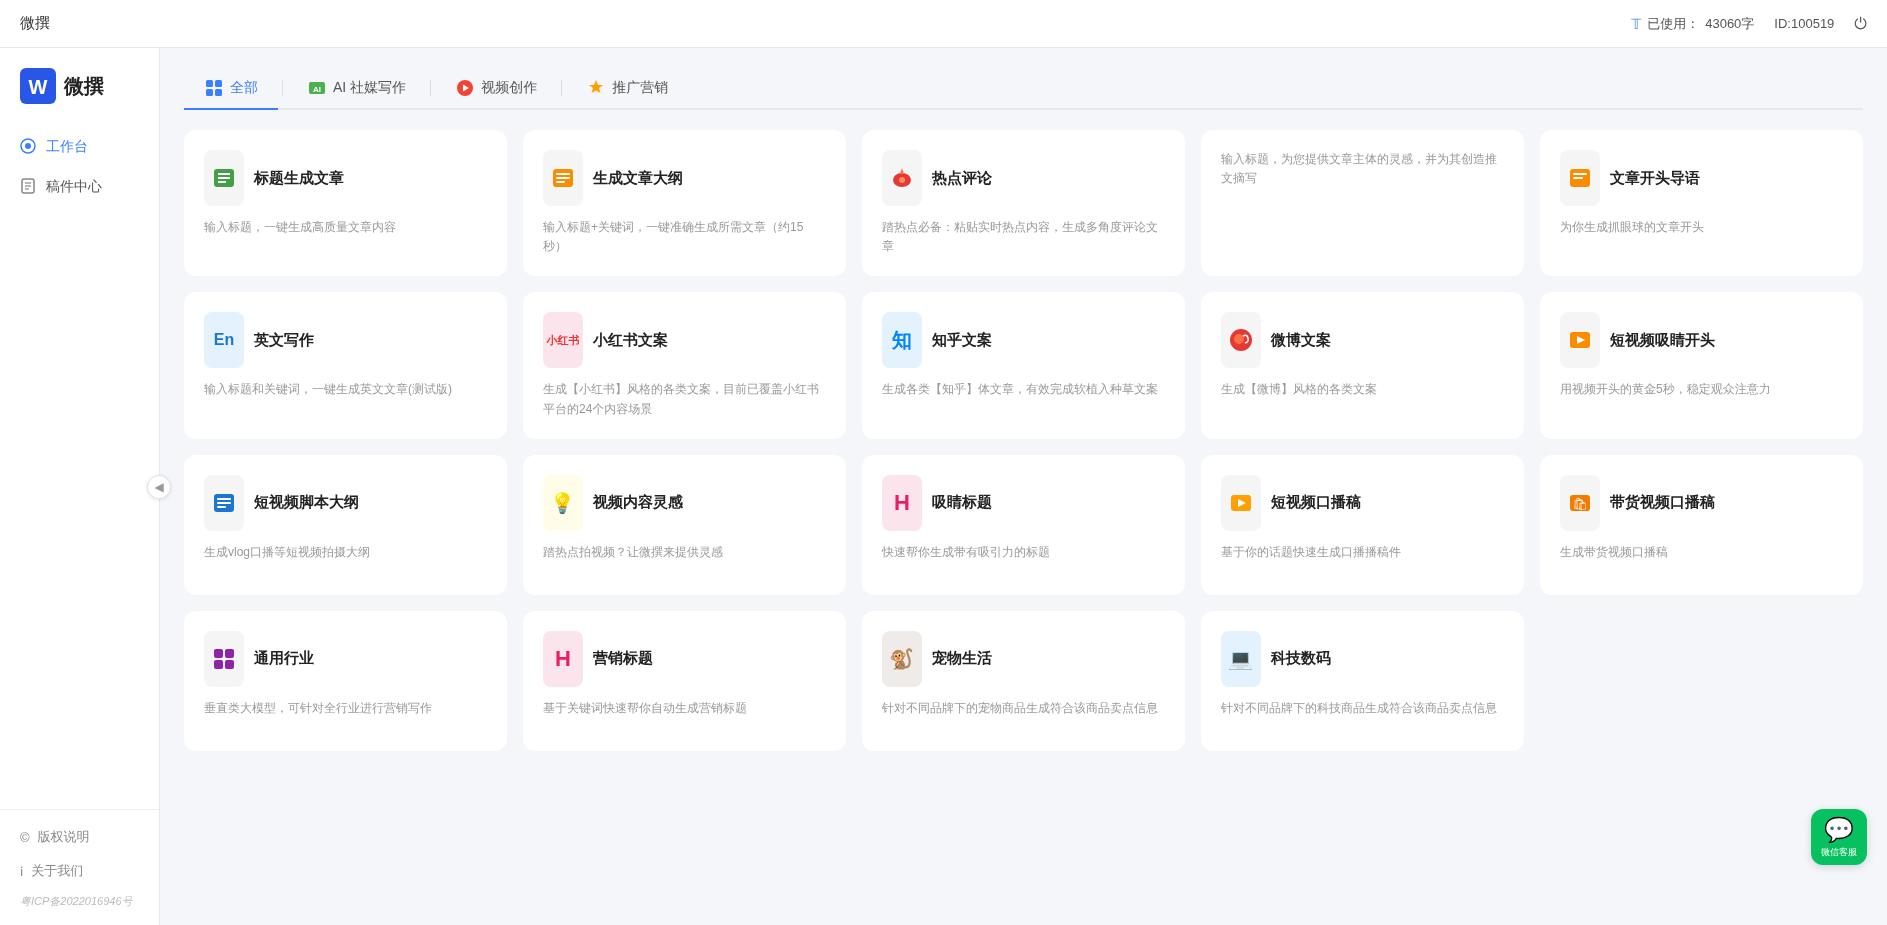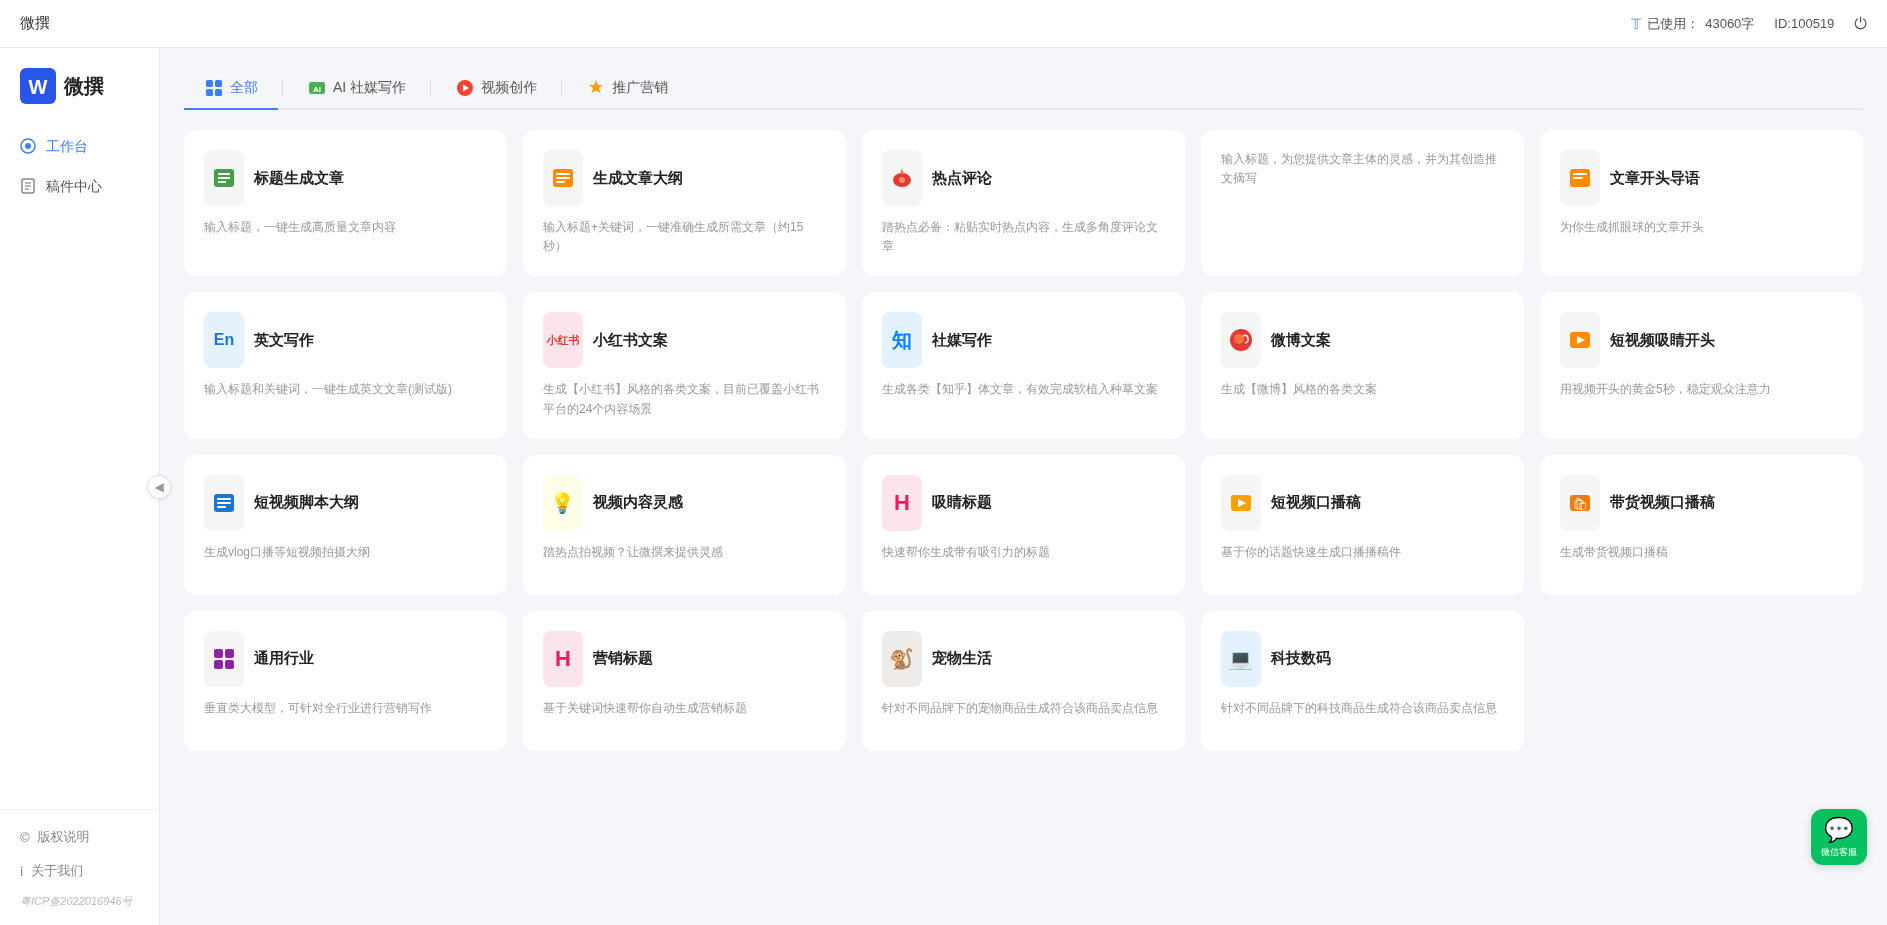"社媒写作" span.card-title { text: 社媒写作 -> 知乎文案 }
